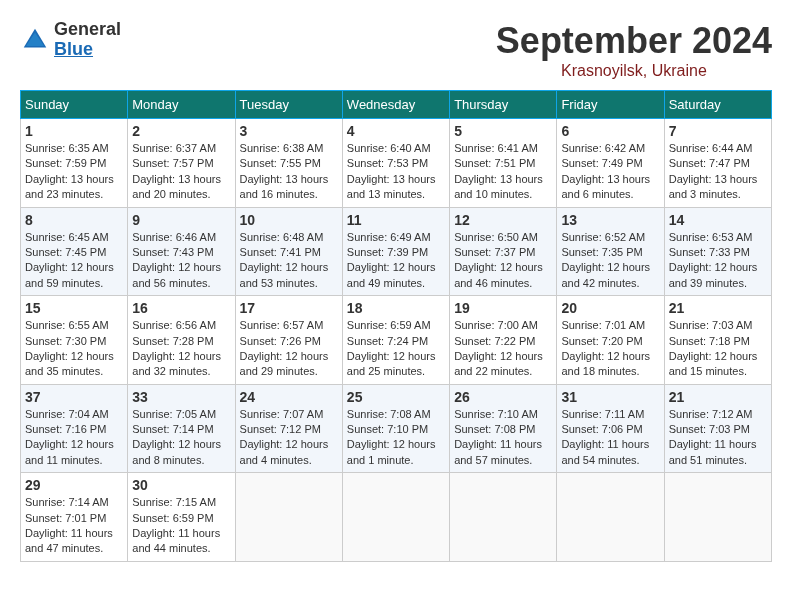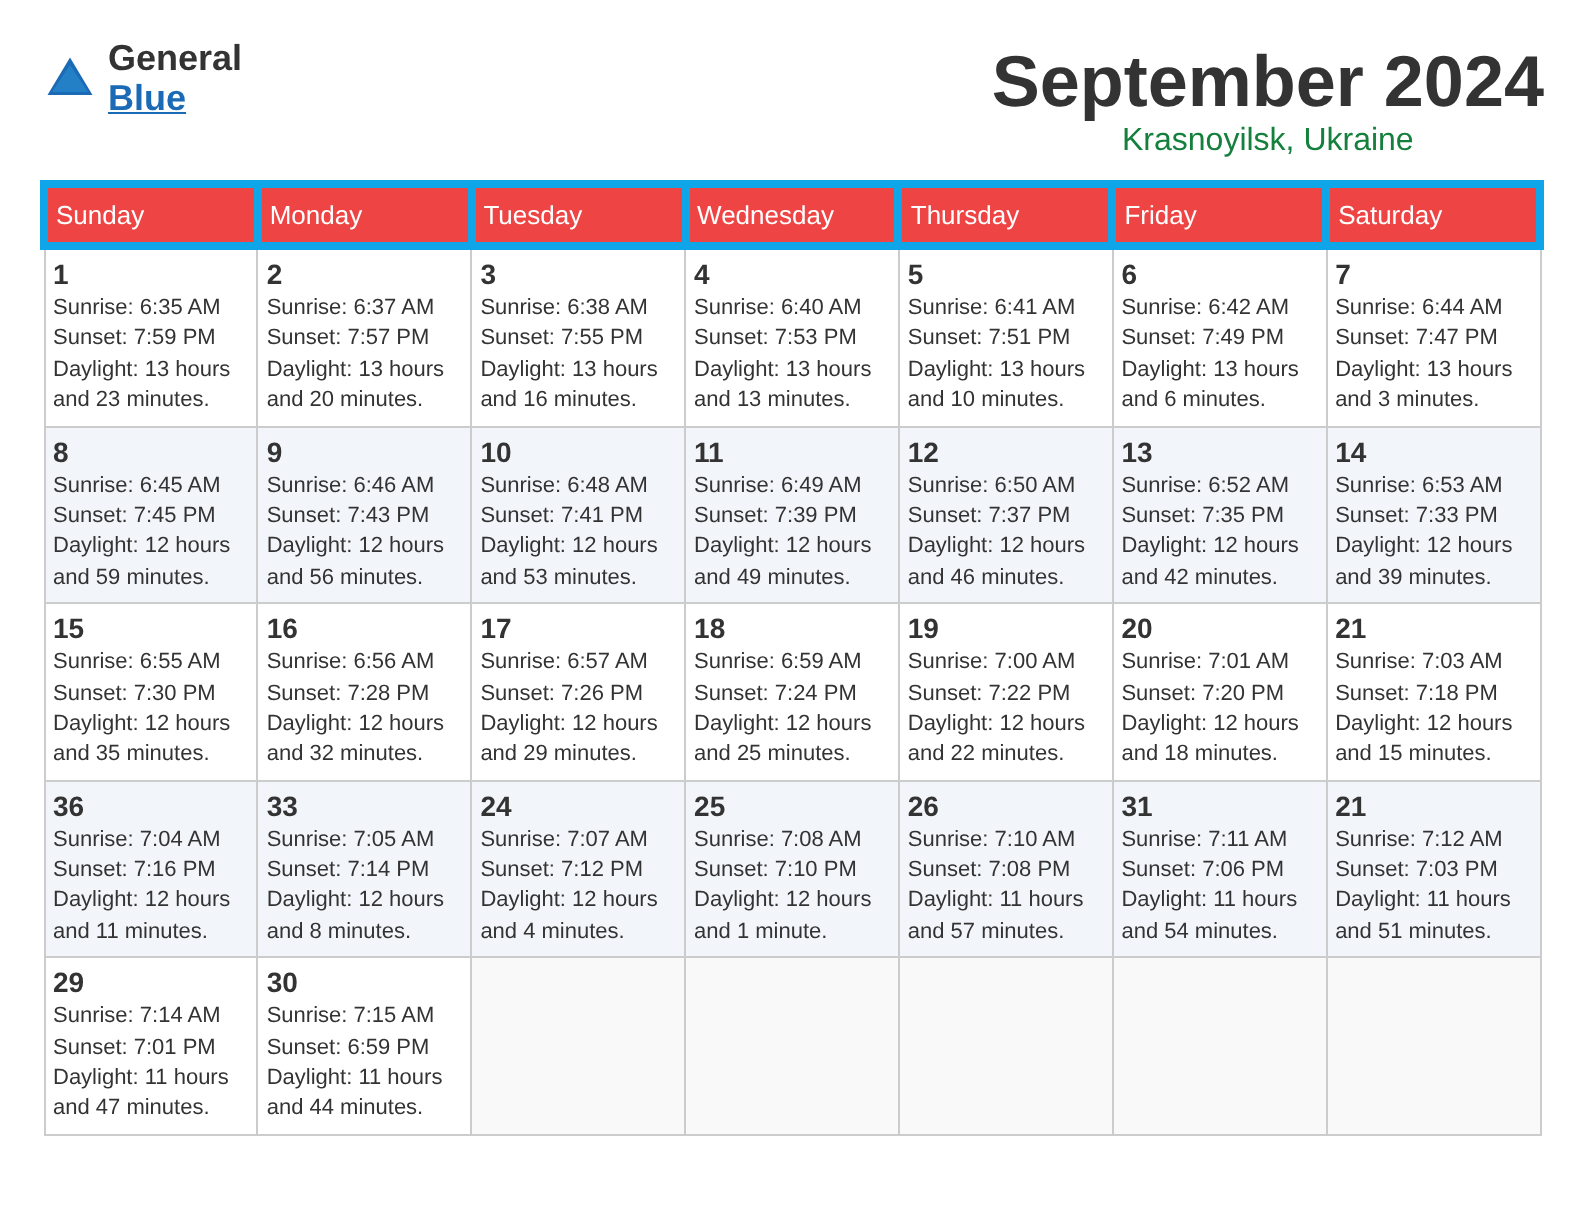"Krasnoyilsk, Ukraine" .location { color: #15803d -> #7f1d1d }
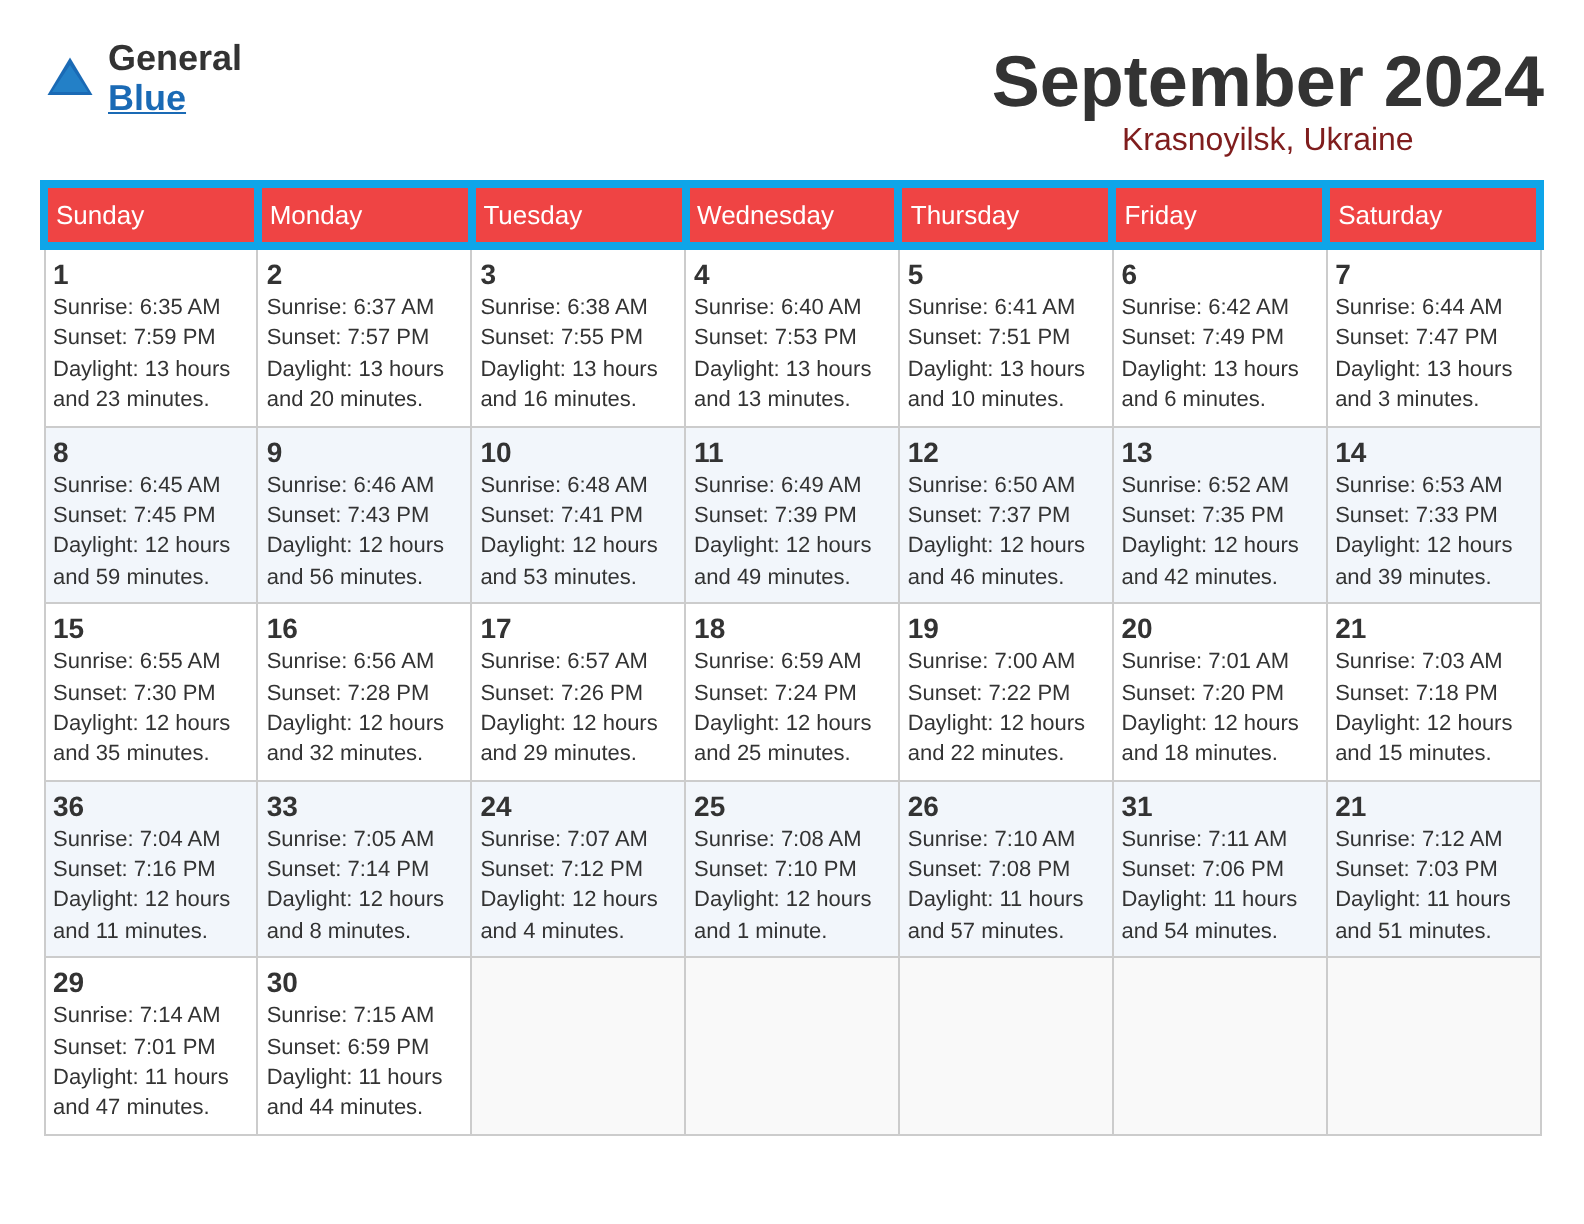"Sunday" thead tr th { background-color: #ef4444 -> #0f766e; border: 4px solid #0ea5e9 -> 1px solid #0ea5e9 }
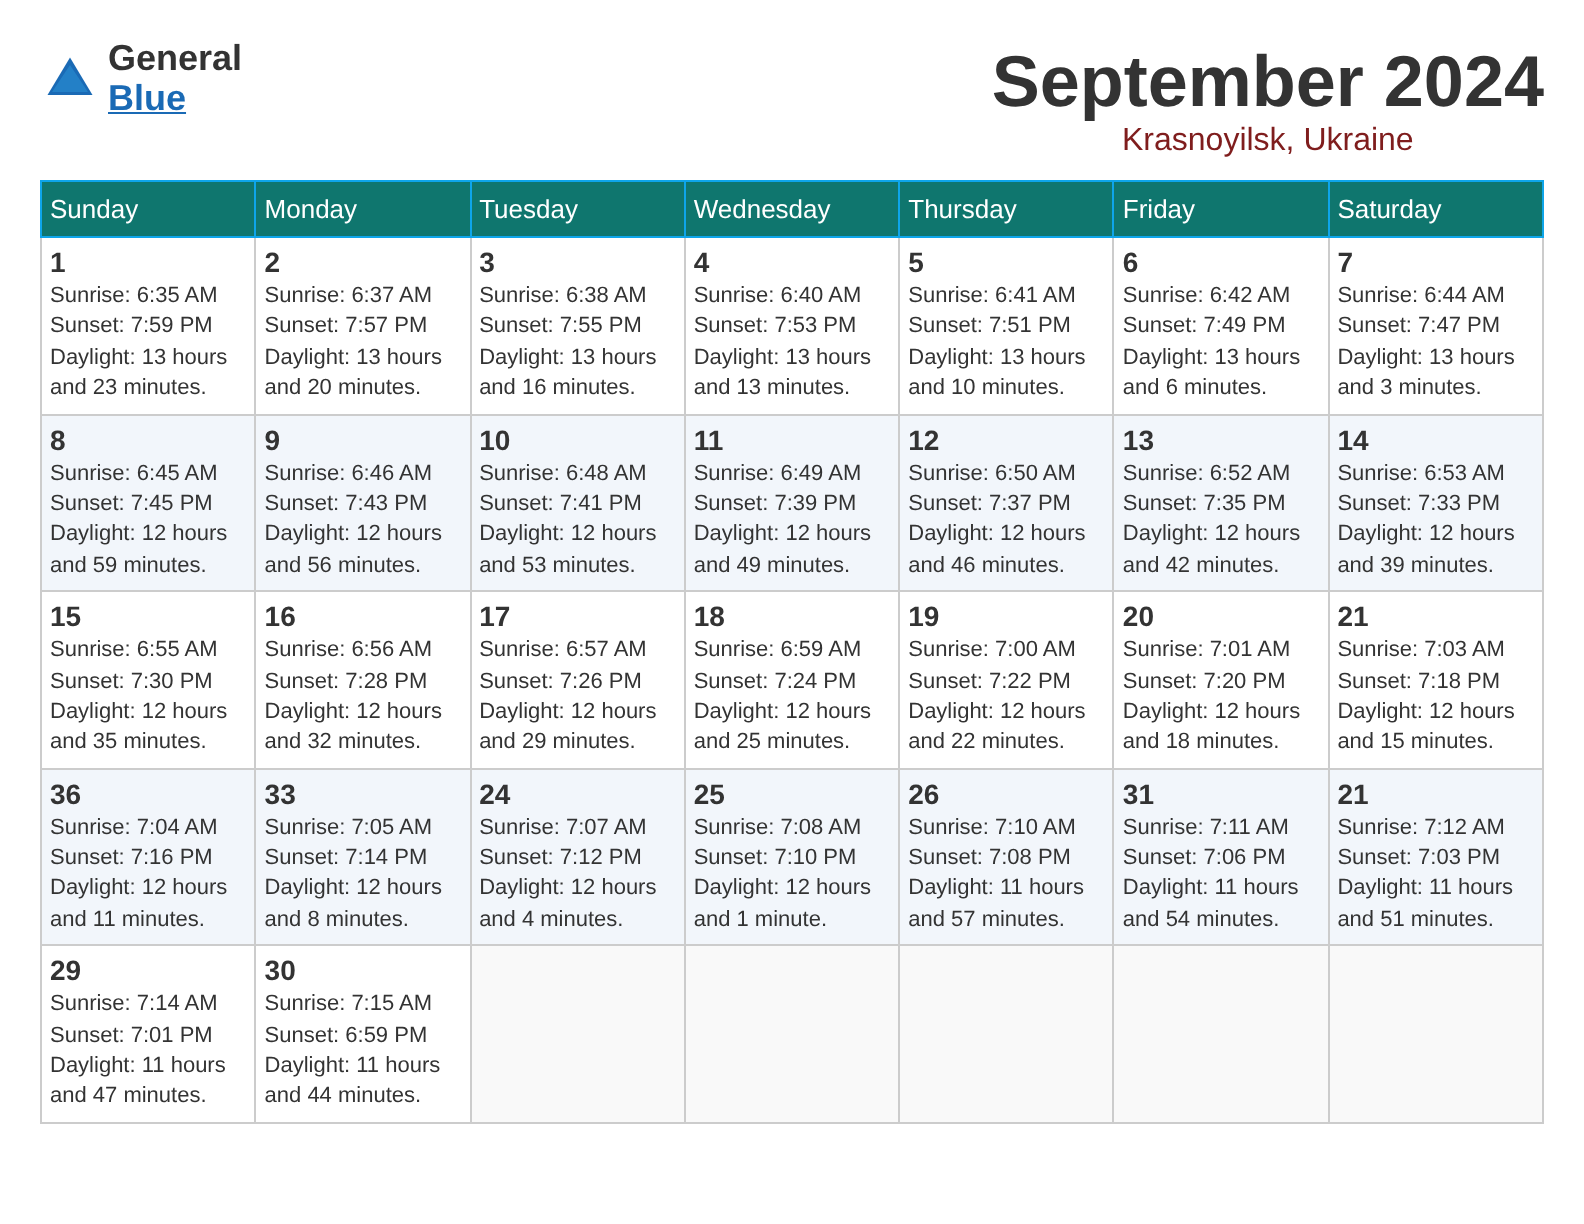"36" span.day-number { text: 36 -> 37 }
